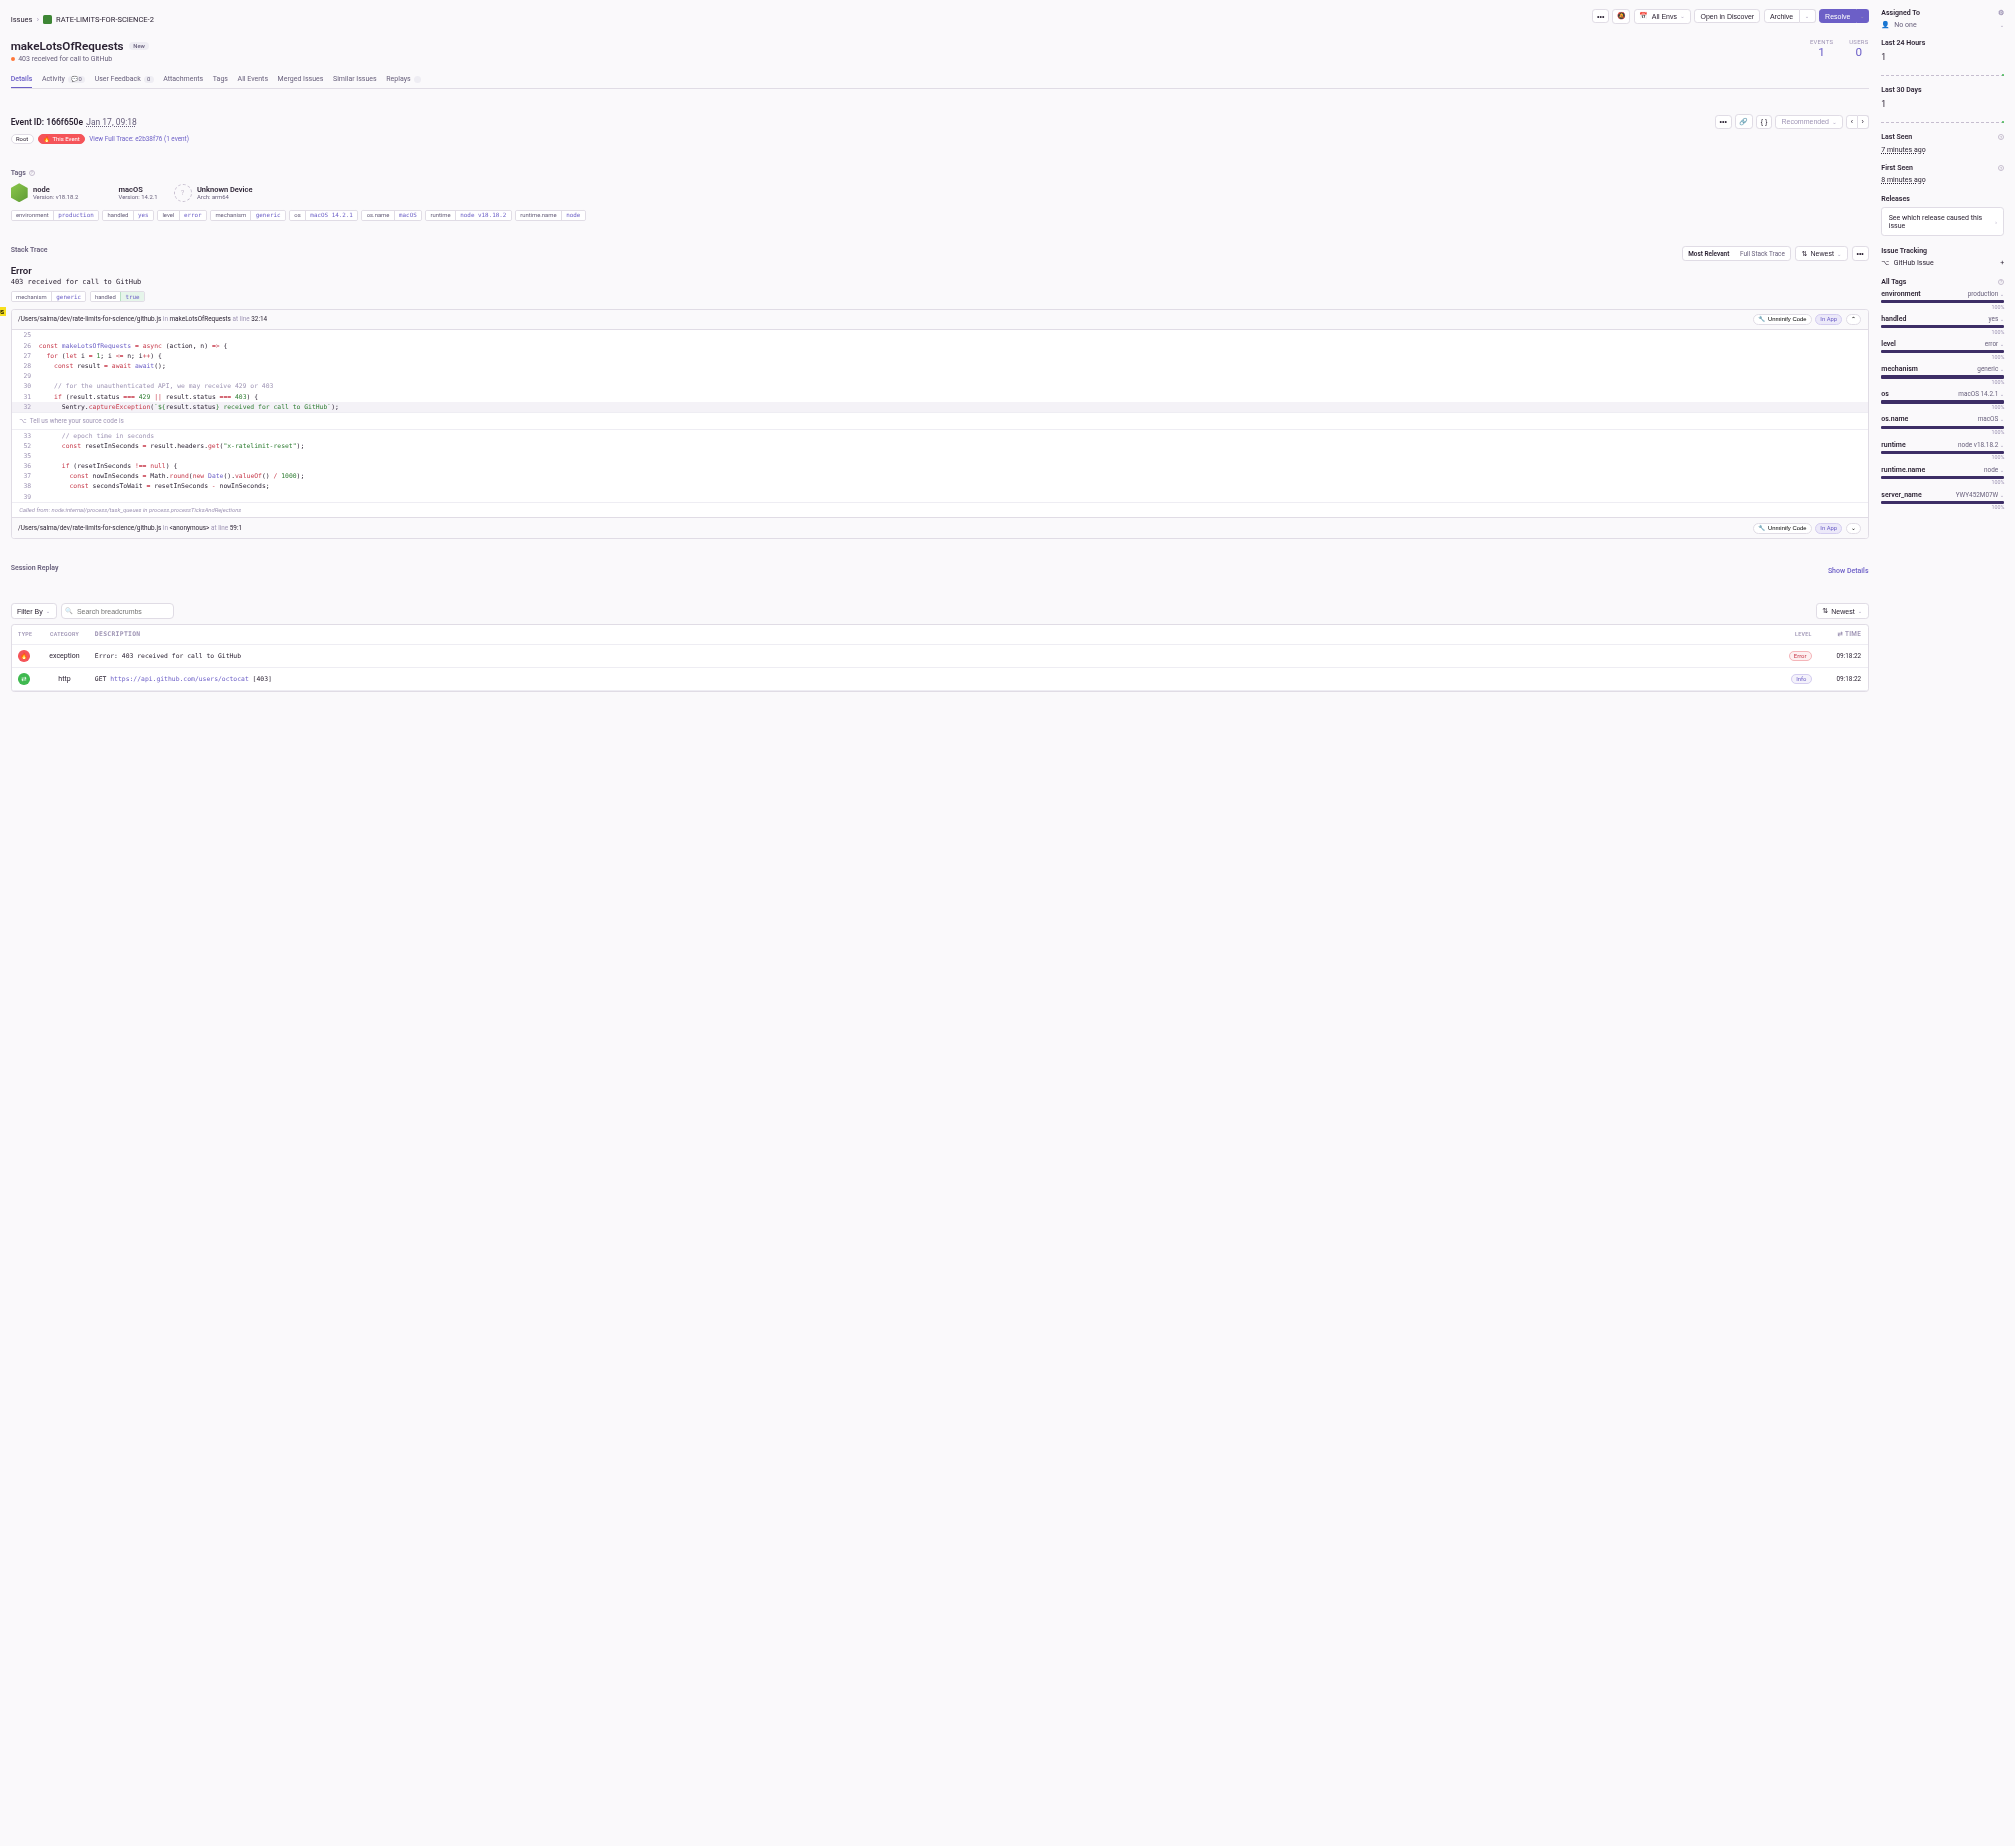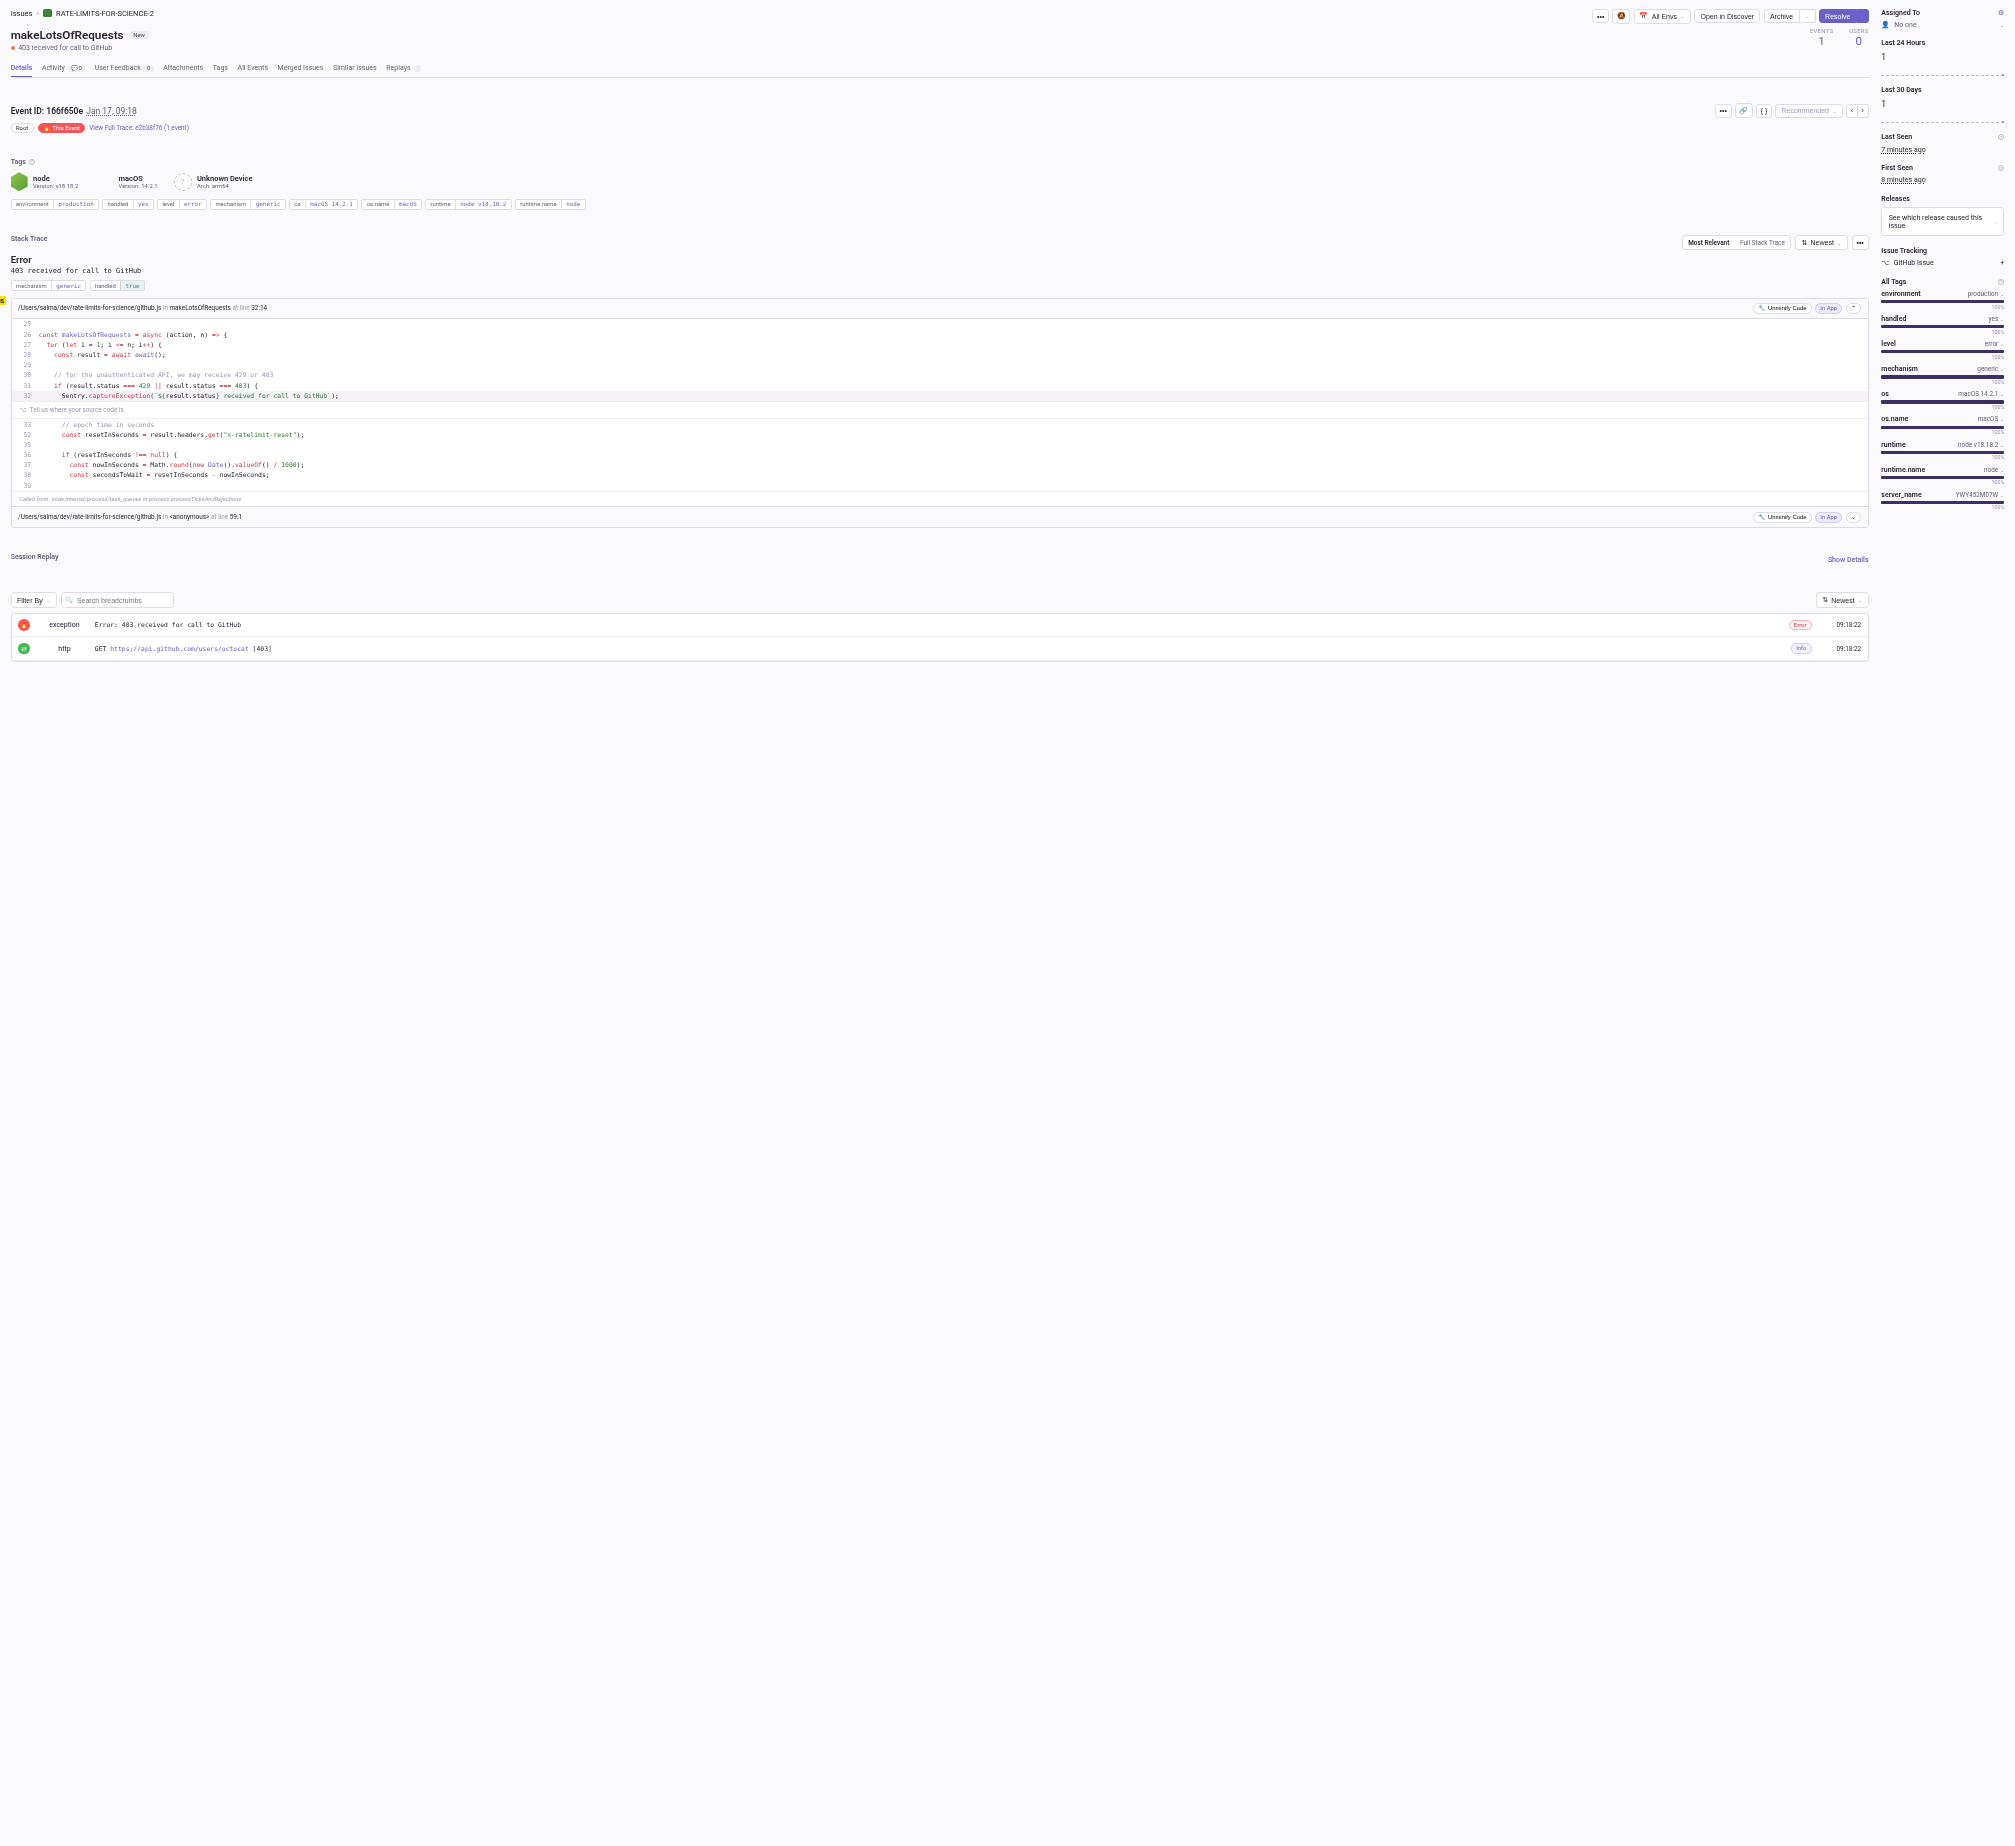"Issues" .topbar { align-items: flex-start -> flex-end; margin-bottom: 4px -> 15px }
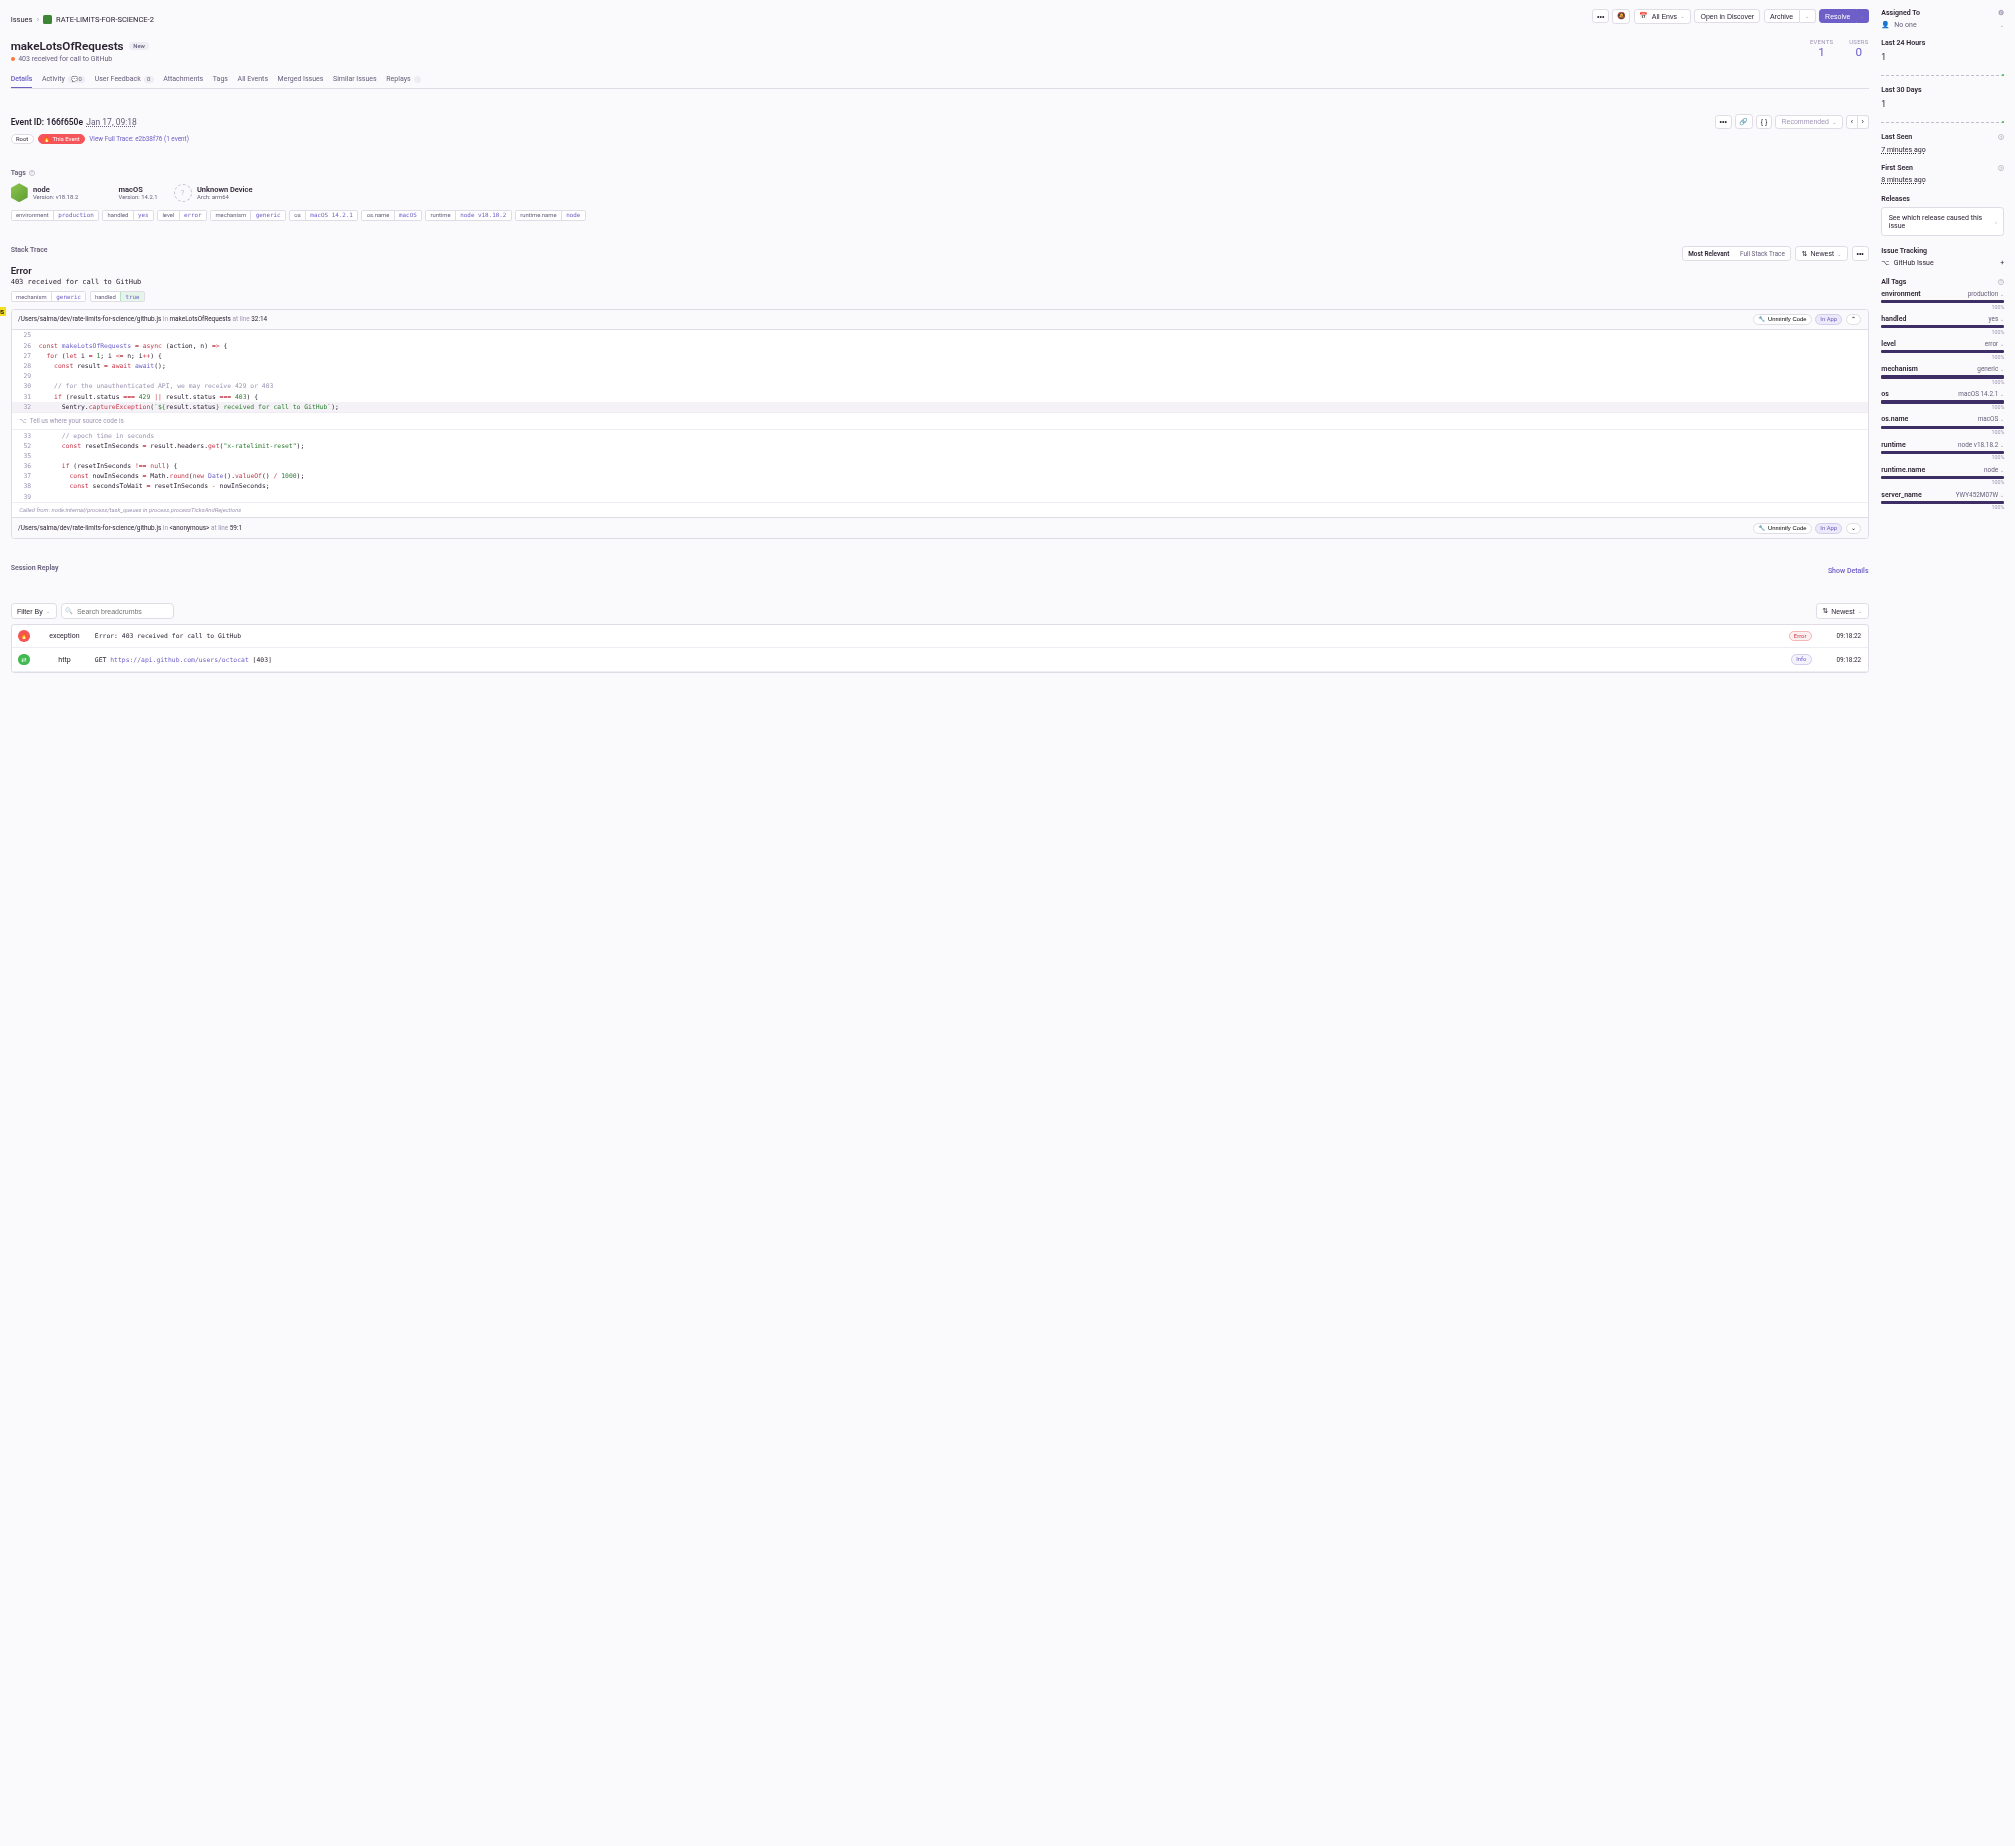"DESCRIPTION" div.bc-row { html: none -> <div> <div>TYPE</div> <div>CATEGORY</div> <div>DESCRIPTION</div> <div>LEVEL</div> <div>⇄ <span>TIME</span></div> </div> }
